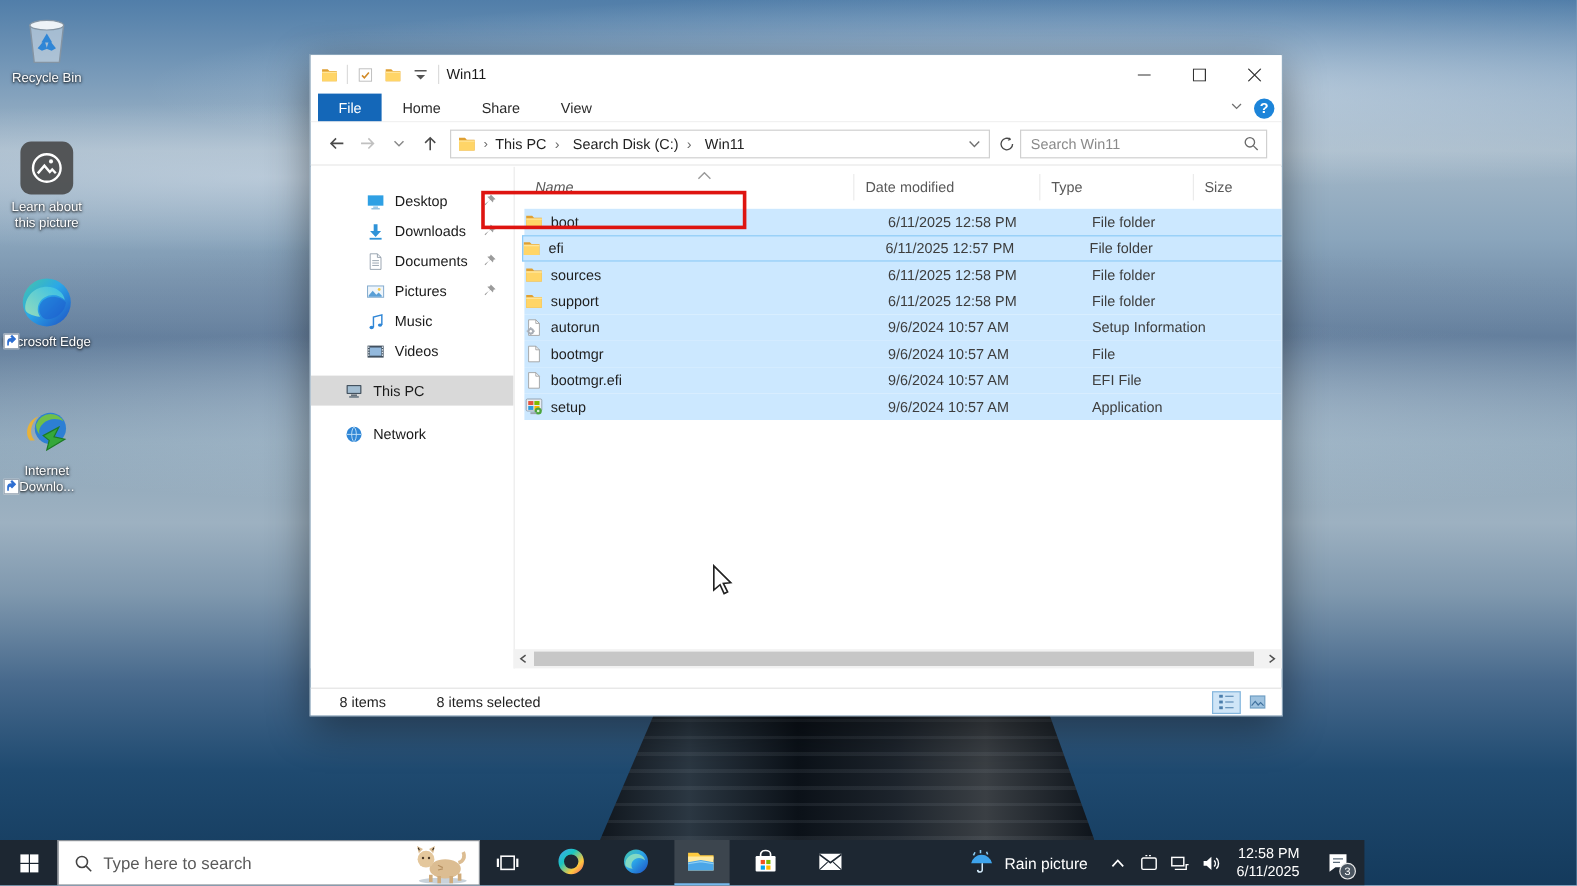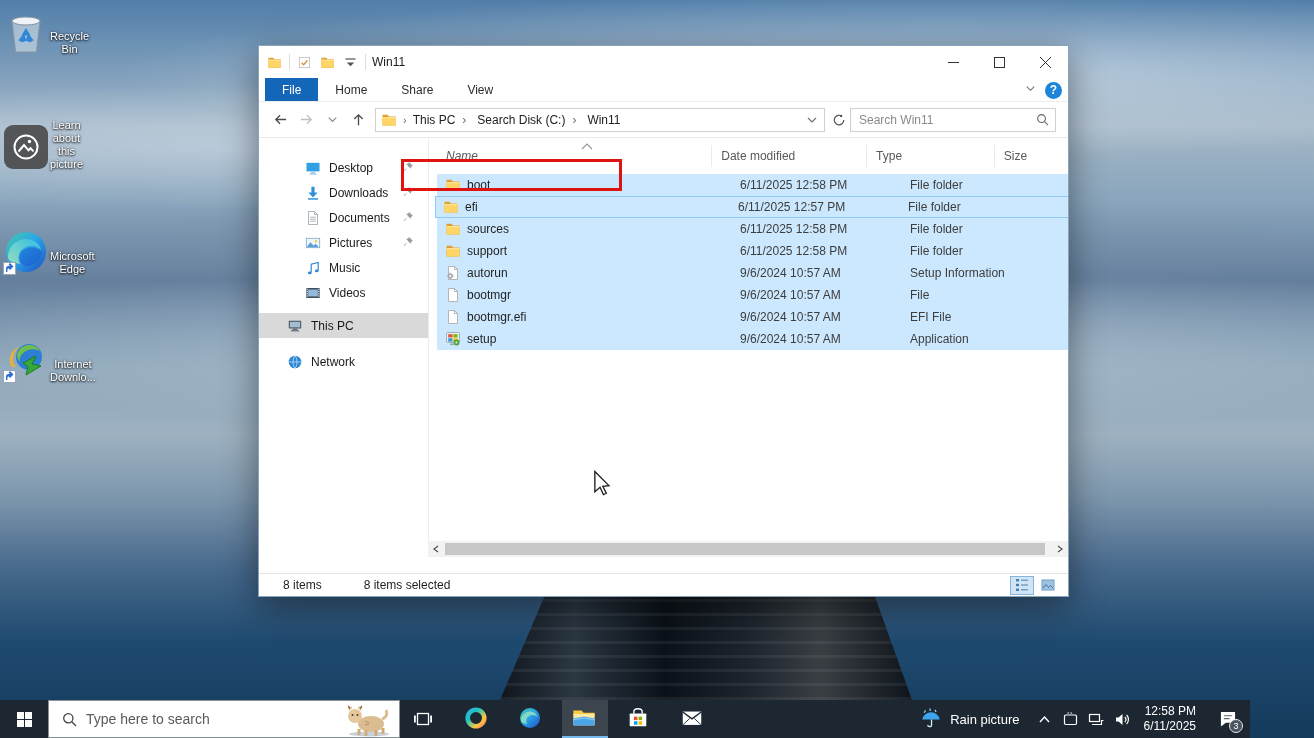"Recycle Bin" .dicon { align-items: flex-end -> center; flex-direction: row -> column }
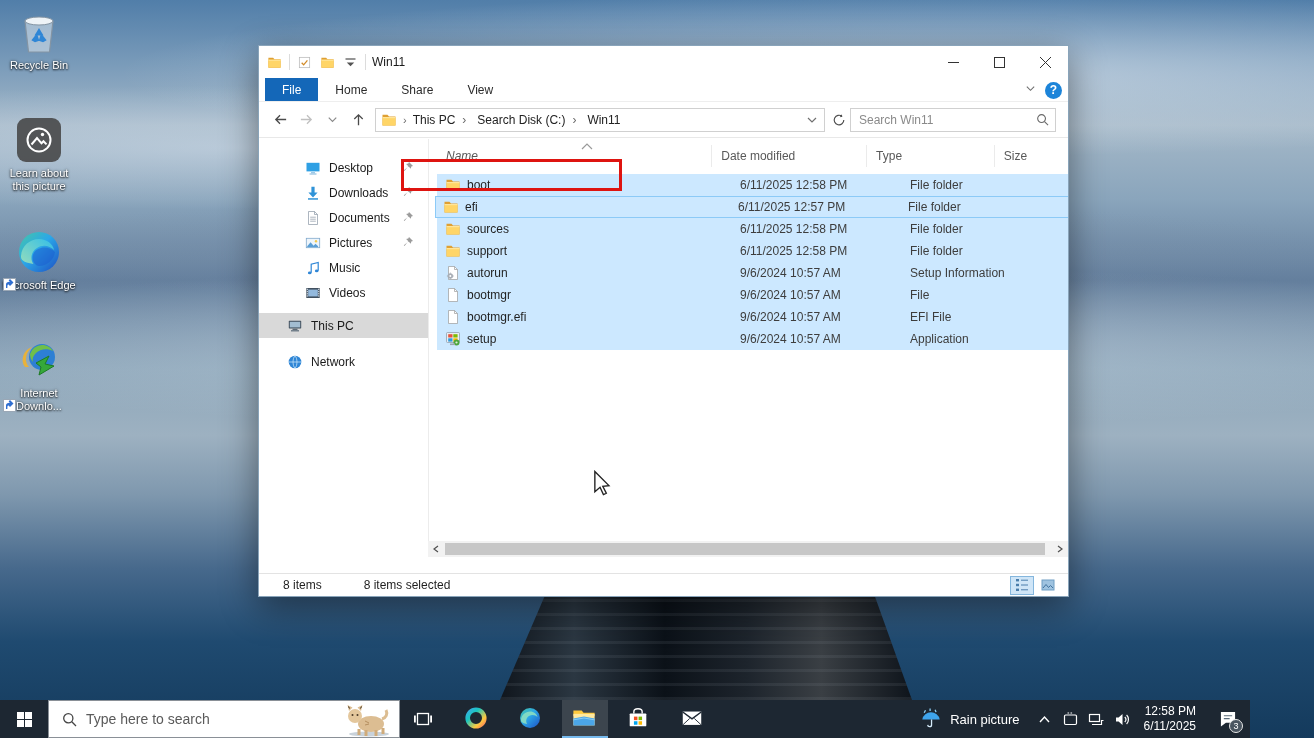"boot" .fcell.name { padding-left: 8px -> 0 }
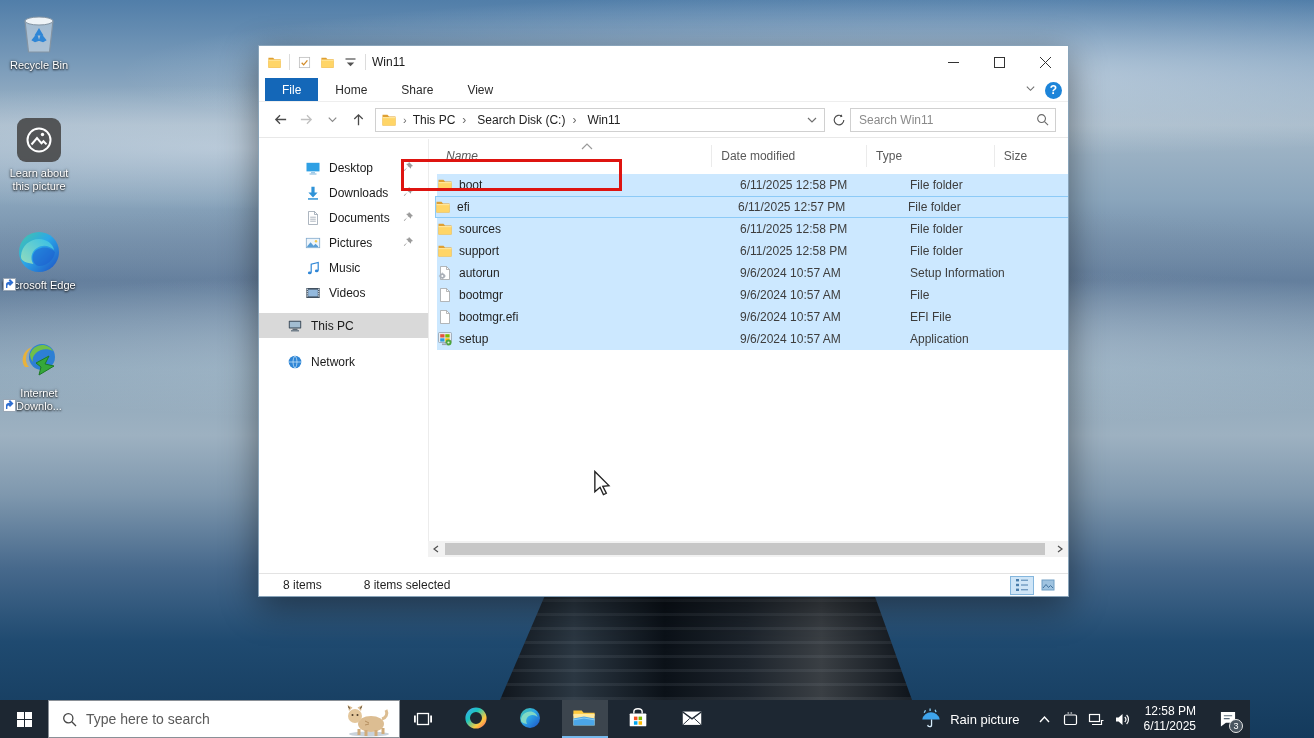"Type here to search" .taskbar { width: 1250px -> 1137px }
